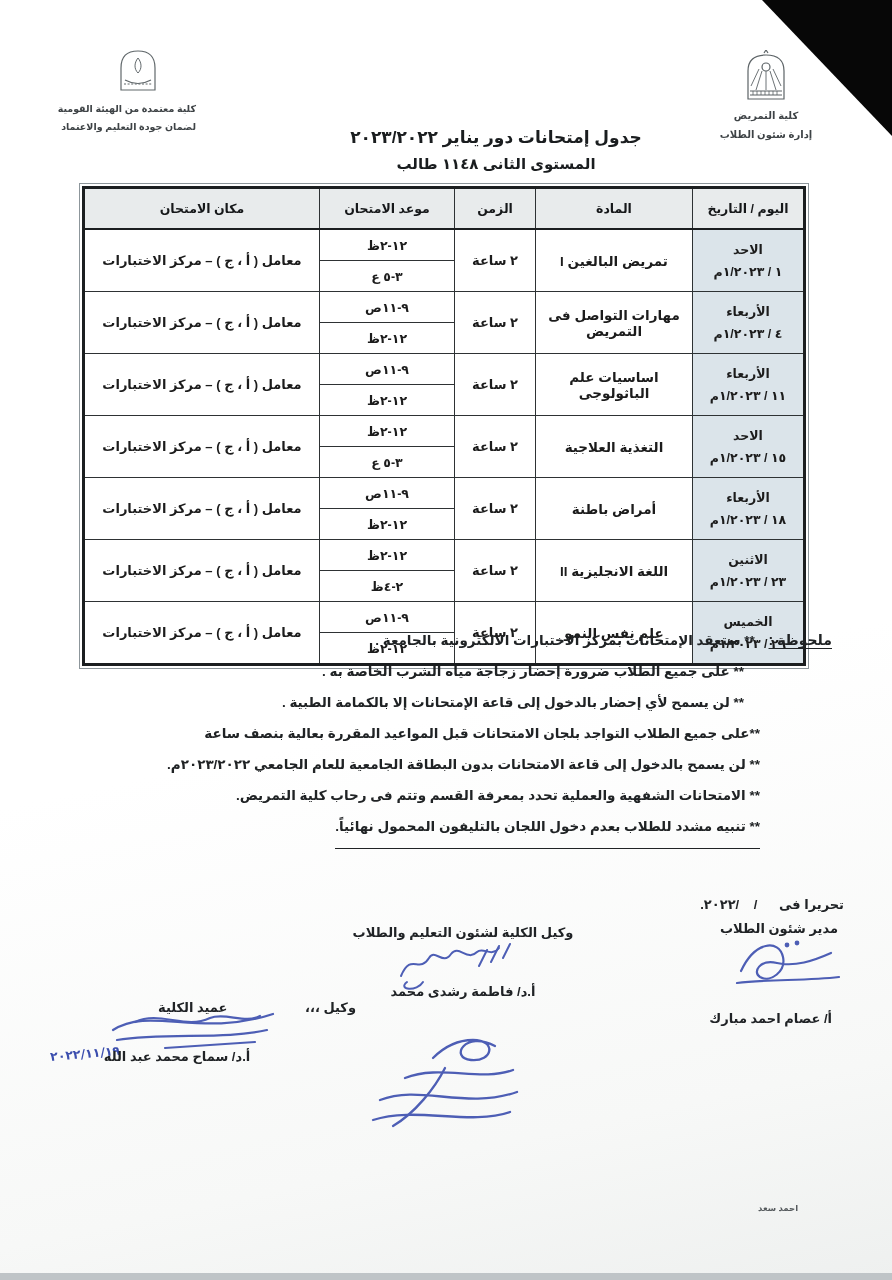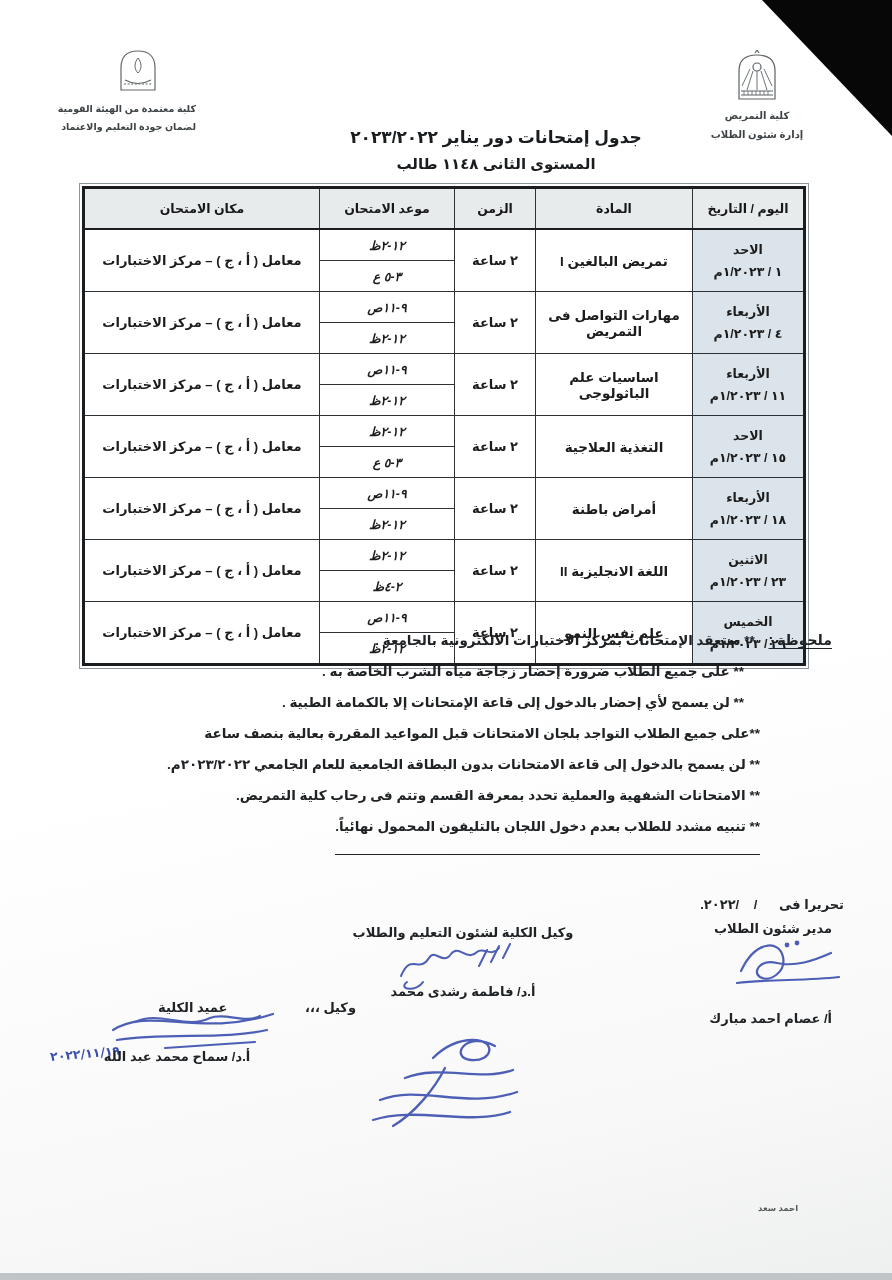"كلية التمريض" .logo-right { right: 83px -> 74px }
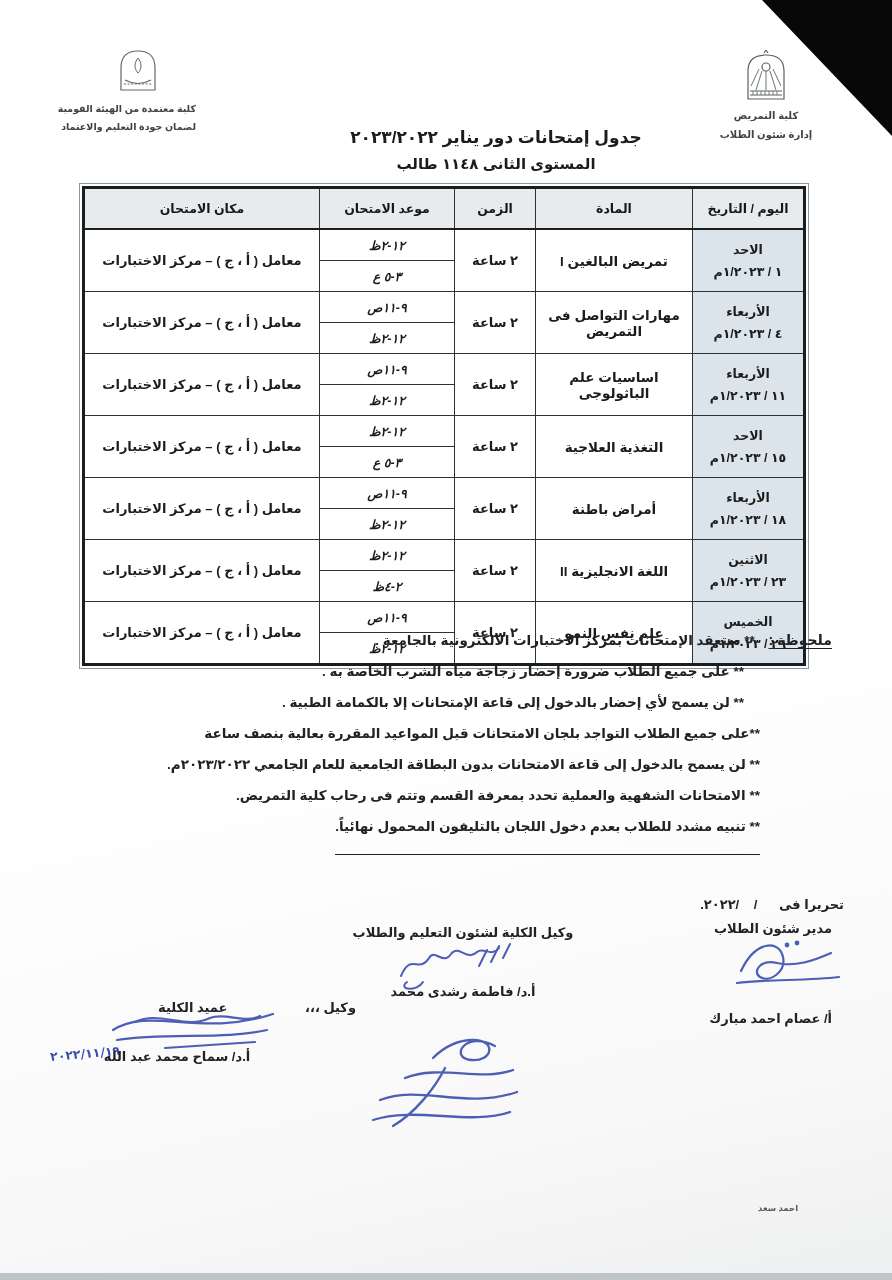"١٢-٢ظ" td.c-time { font-style: italic -> none }
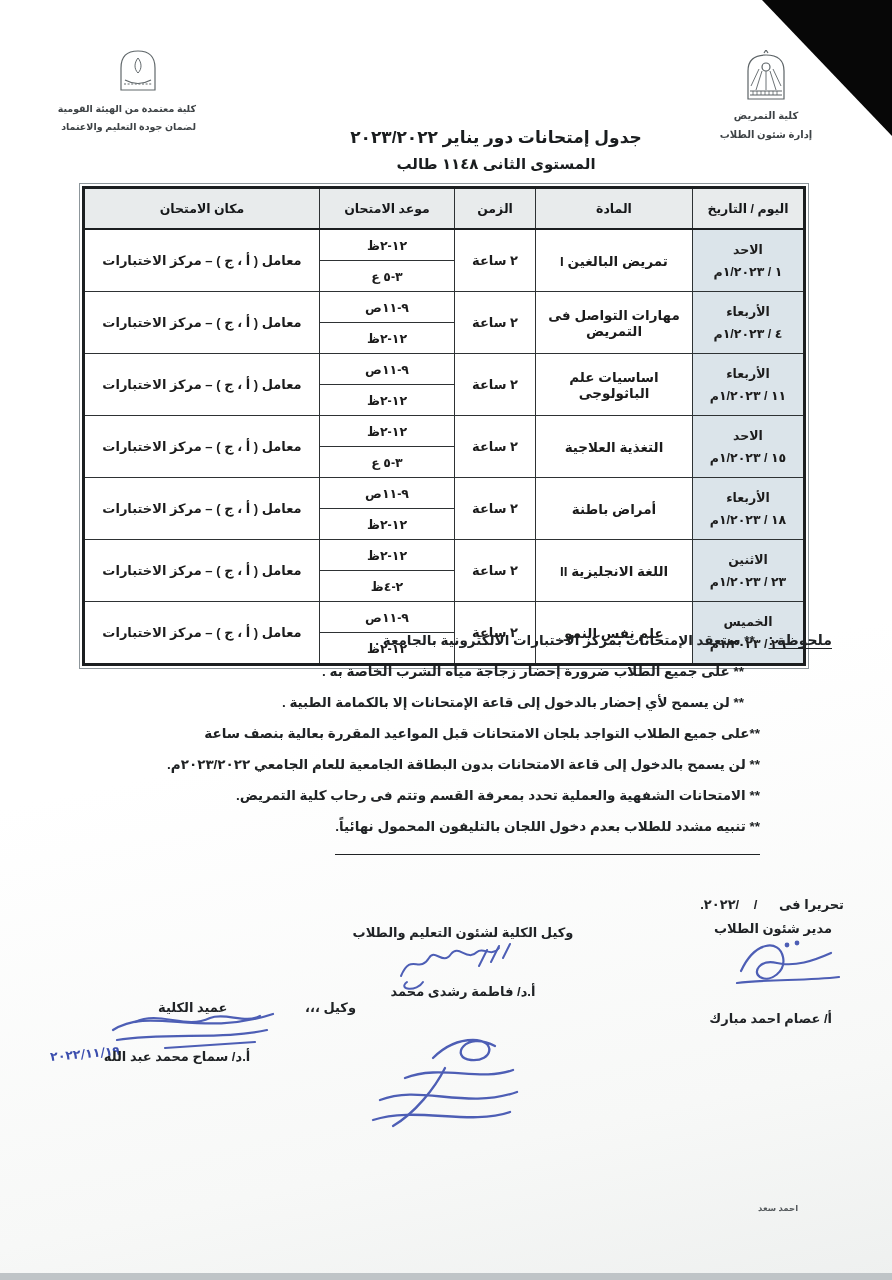"** تنبيه مشدد للطلاب بعدم" .notes .warn { padding-bottom: 20px -> 14px }
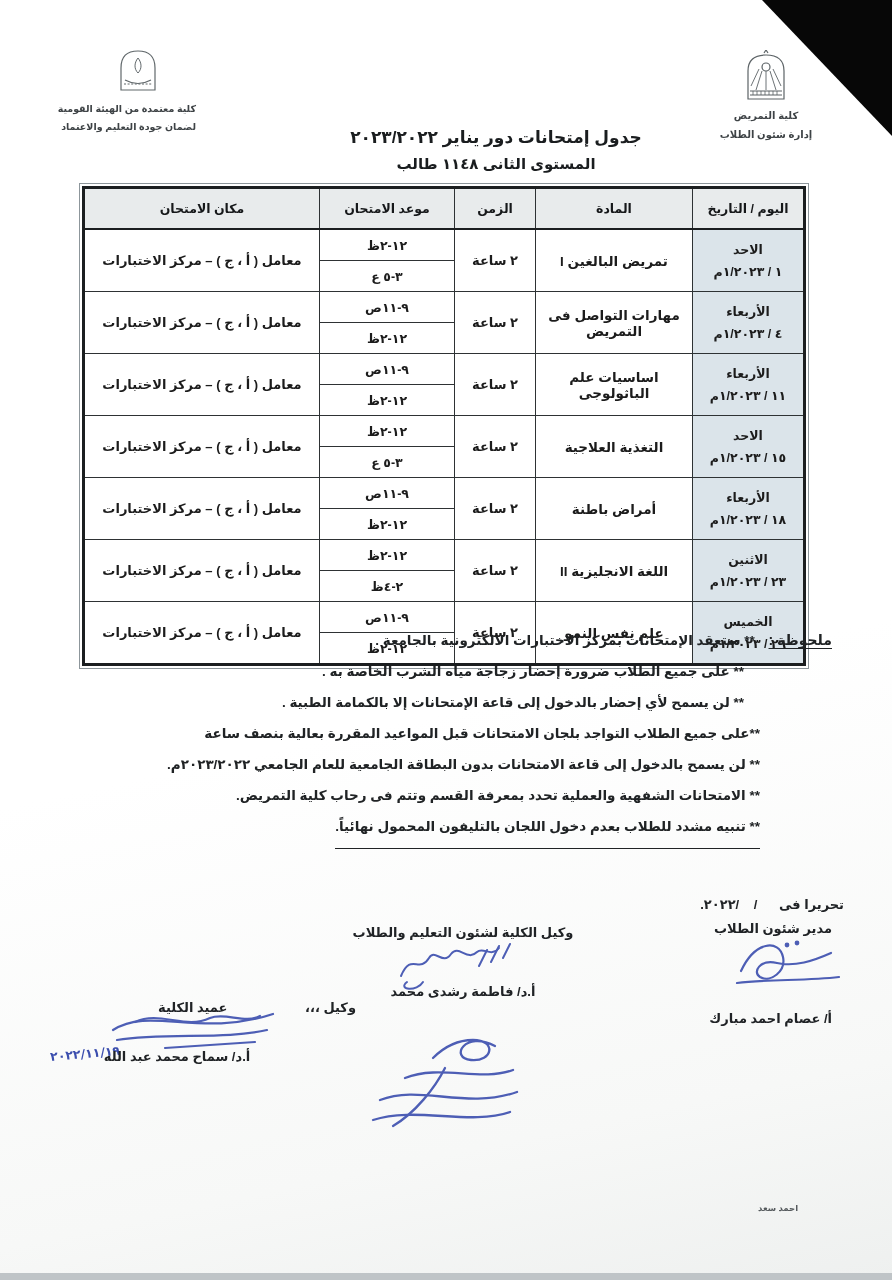"مدير شئون الطلاب" .dir-title { right: 60px -> 54px }
